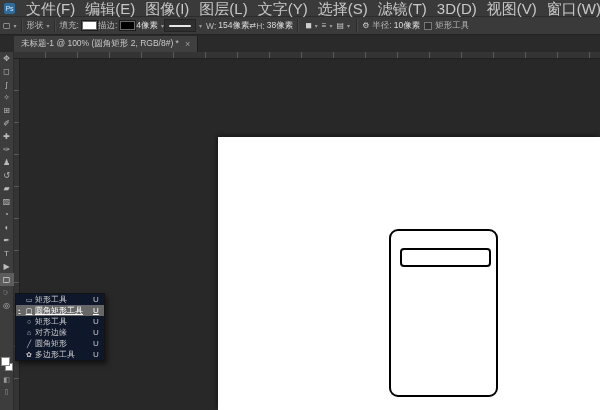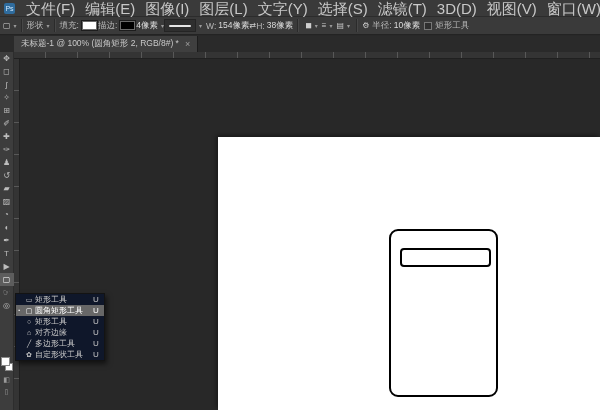"圆角矩形工具" .fly-row.selected { text-decoration: none -> underline }
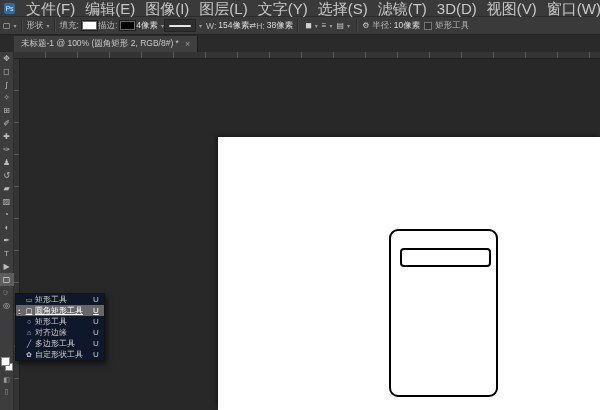"多边形工具" span.fly-label { text: 多边形工具 -> 圆角矩形 }
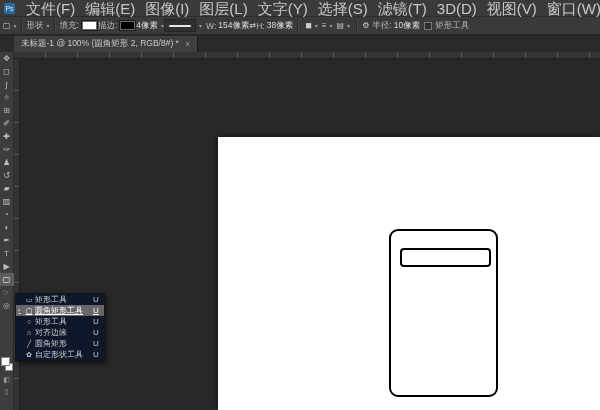"自定形状工具" span.fly-label { text: 自定形状 -> 多边形 }
